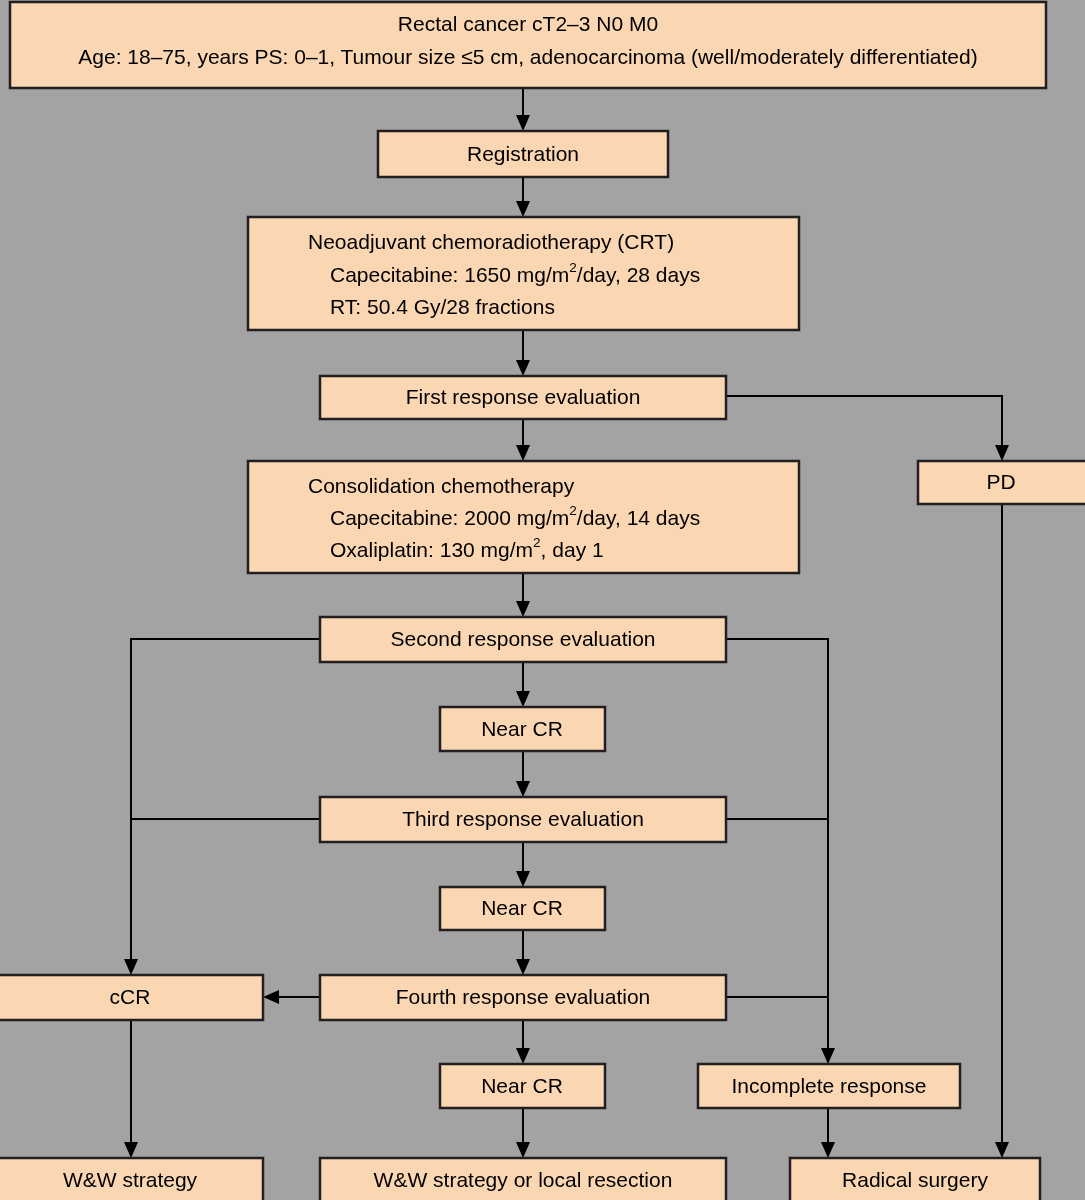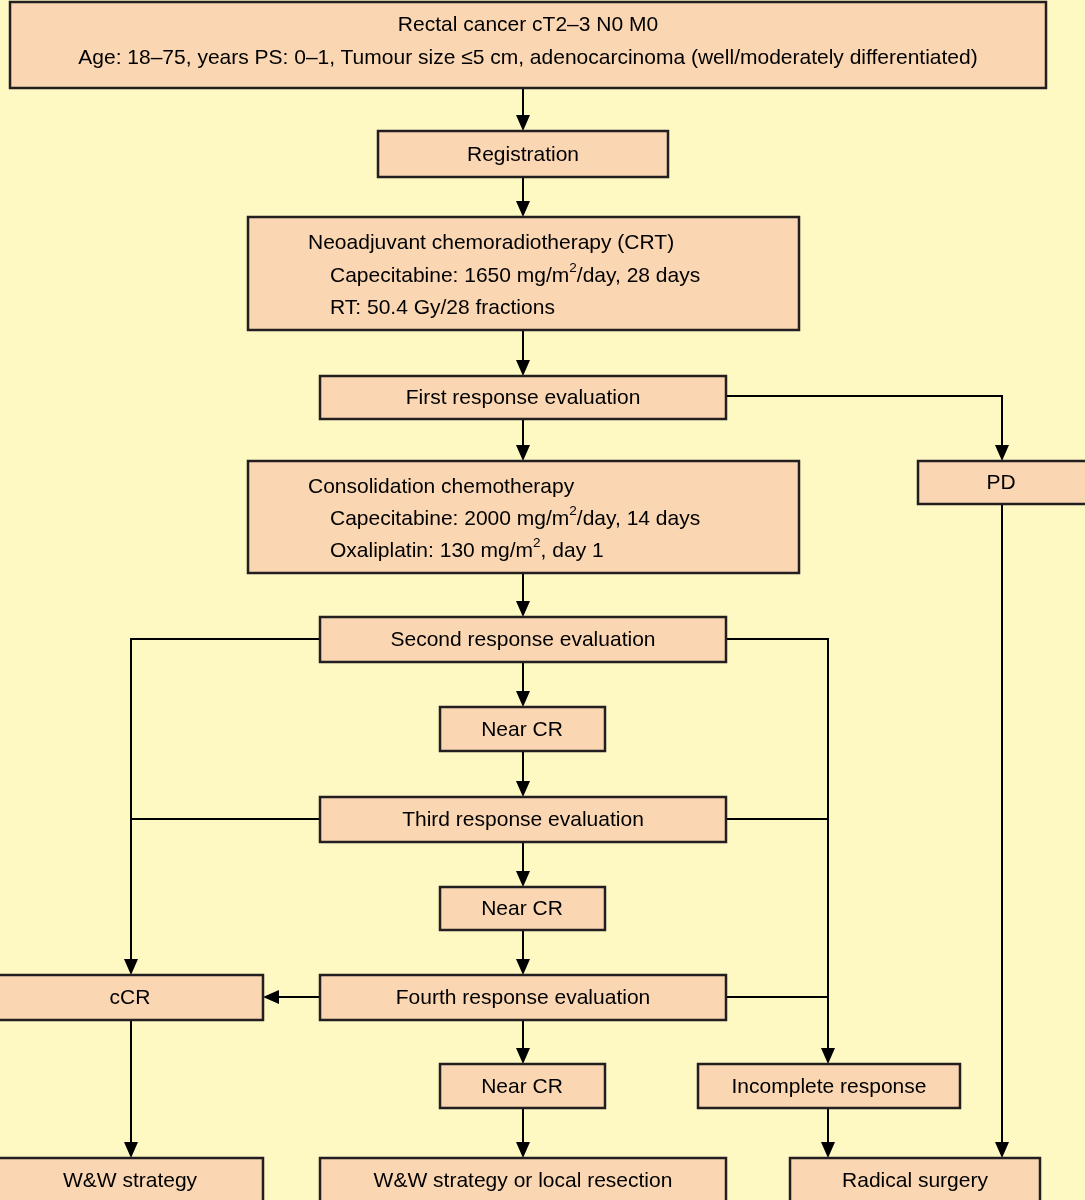"Rectal cancer cT2–3 N0 M0" #stage { background: #fef9c3 -> #a3a3a3 }
